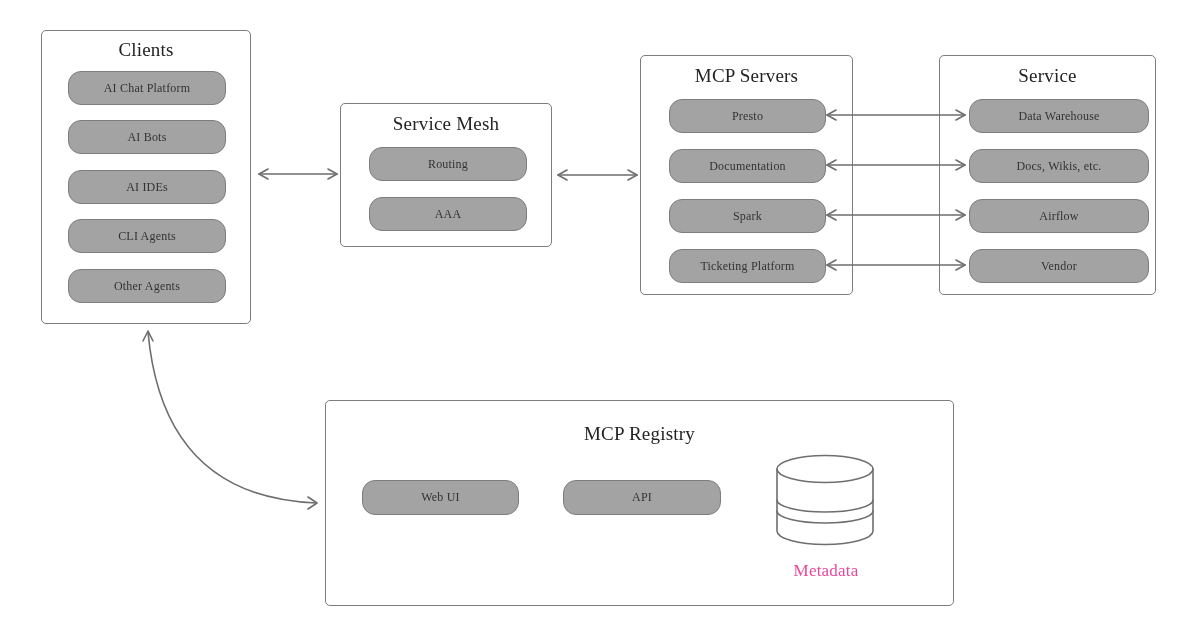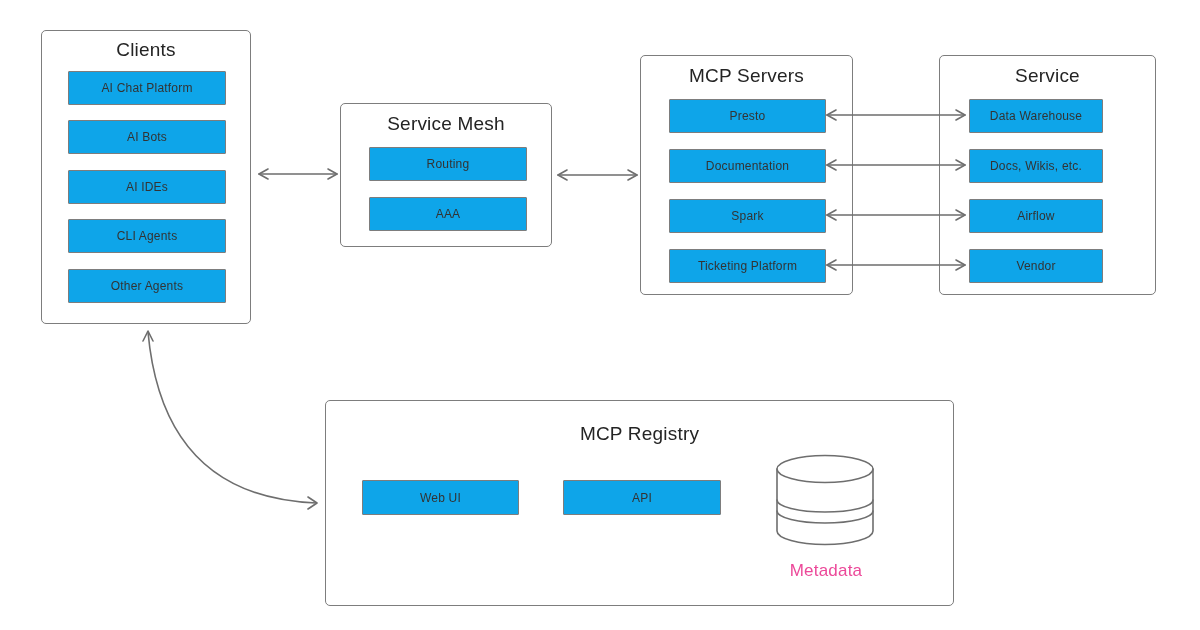"Clients" .canvas { font-family: Liberation Sans, sans-serif -> Liberation Serif, serif }
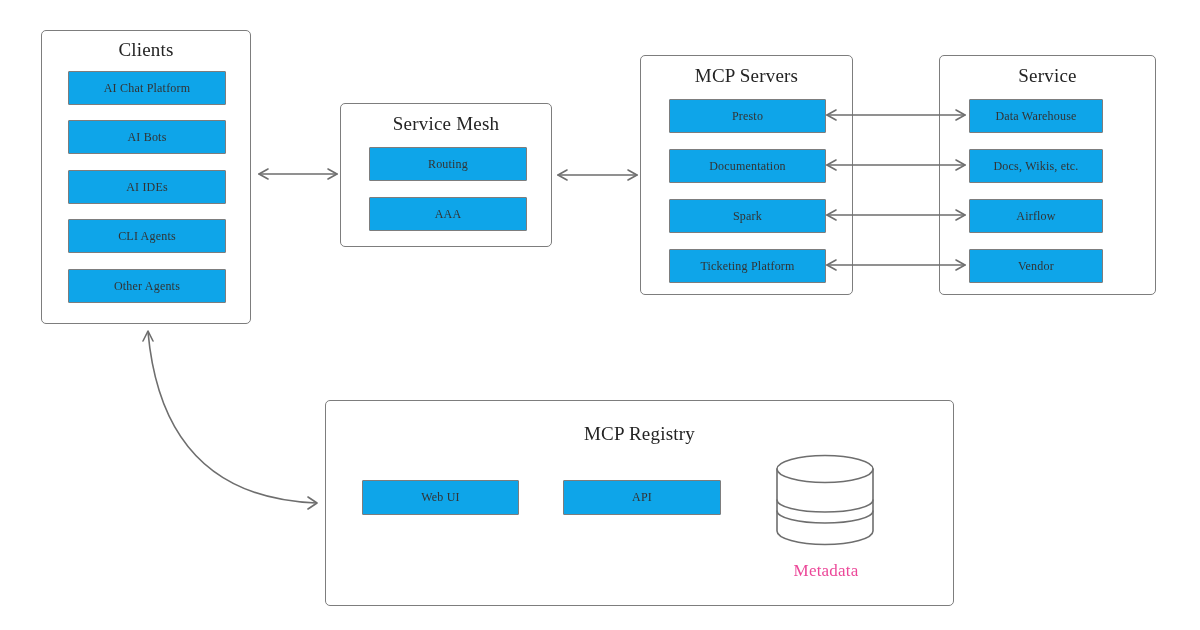"AI Chat Platform" .item { background: #0ea5e9 -> #a3a3a3; border-radius: 1px -> 13px }
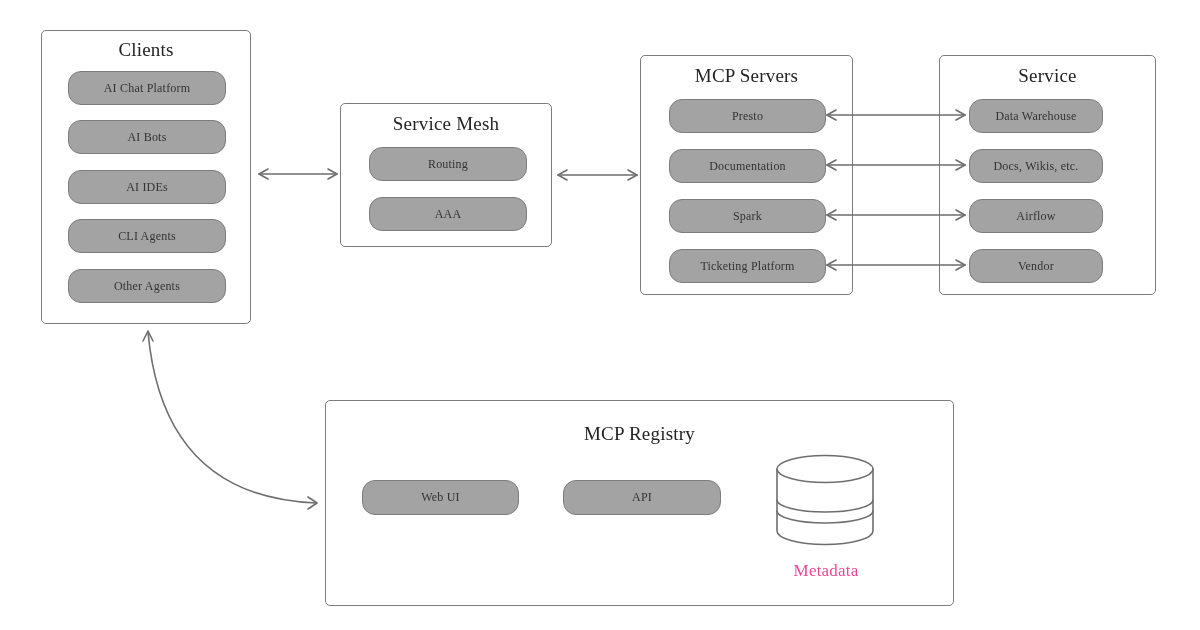"Data Warehouse" #g-upstream .item { width: 134px -> 180px }
